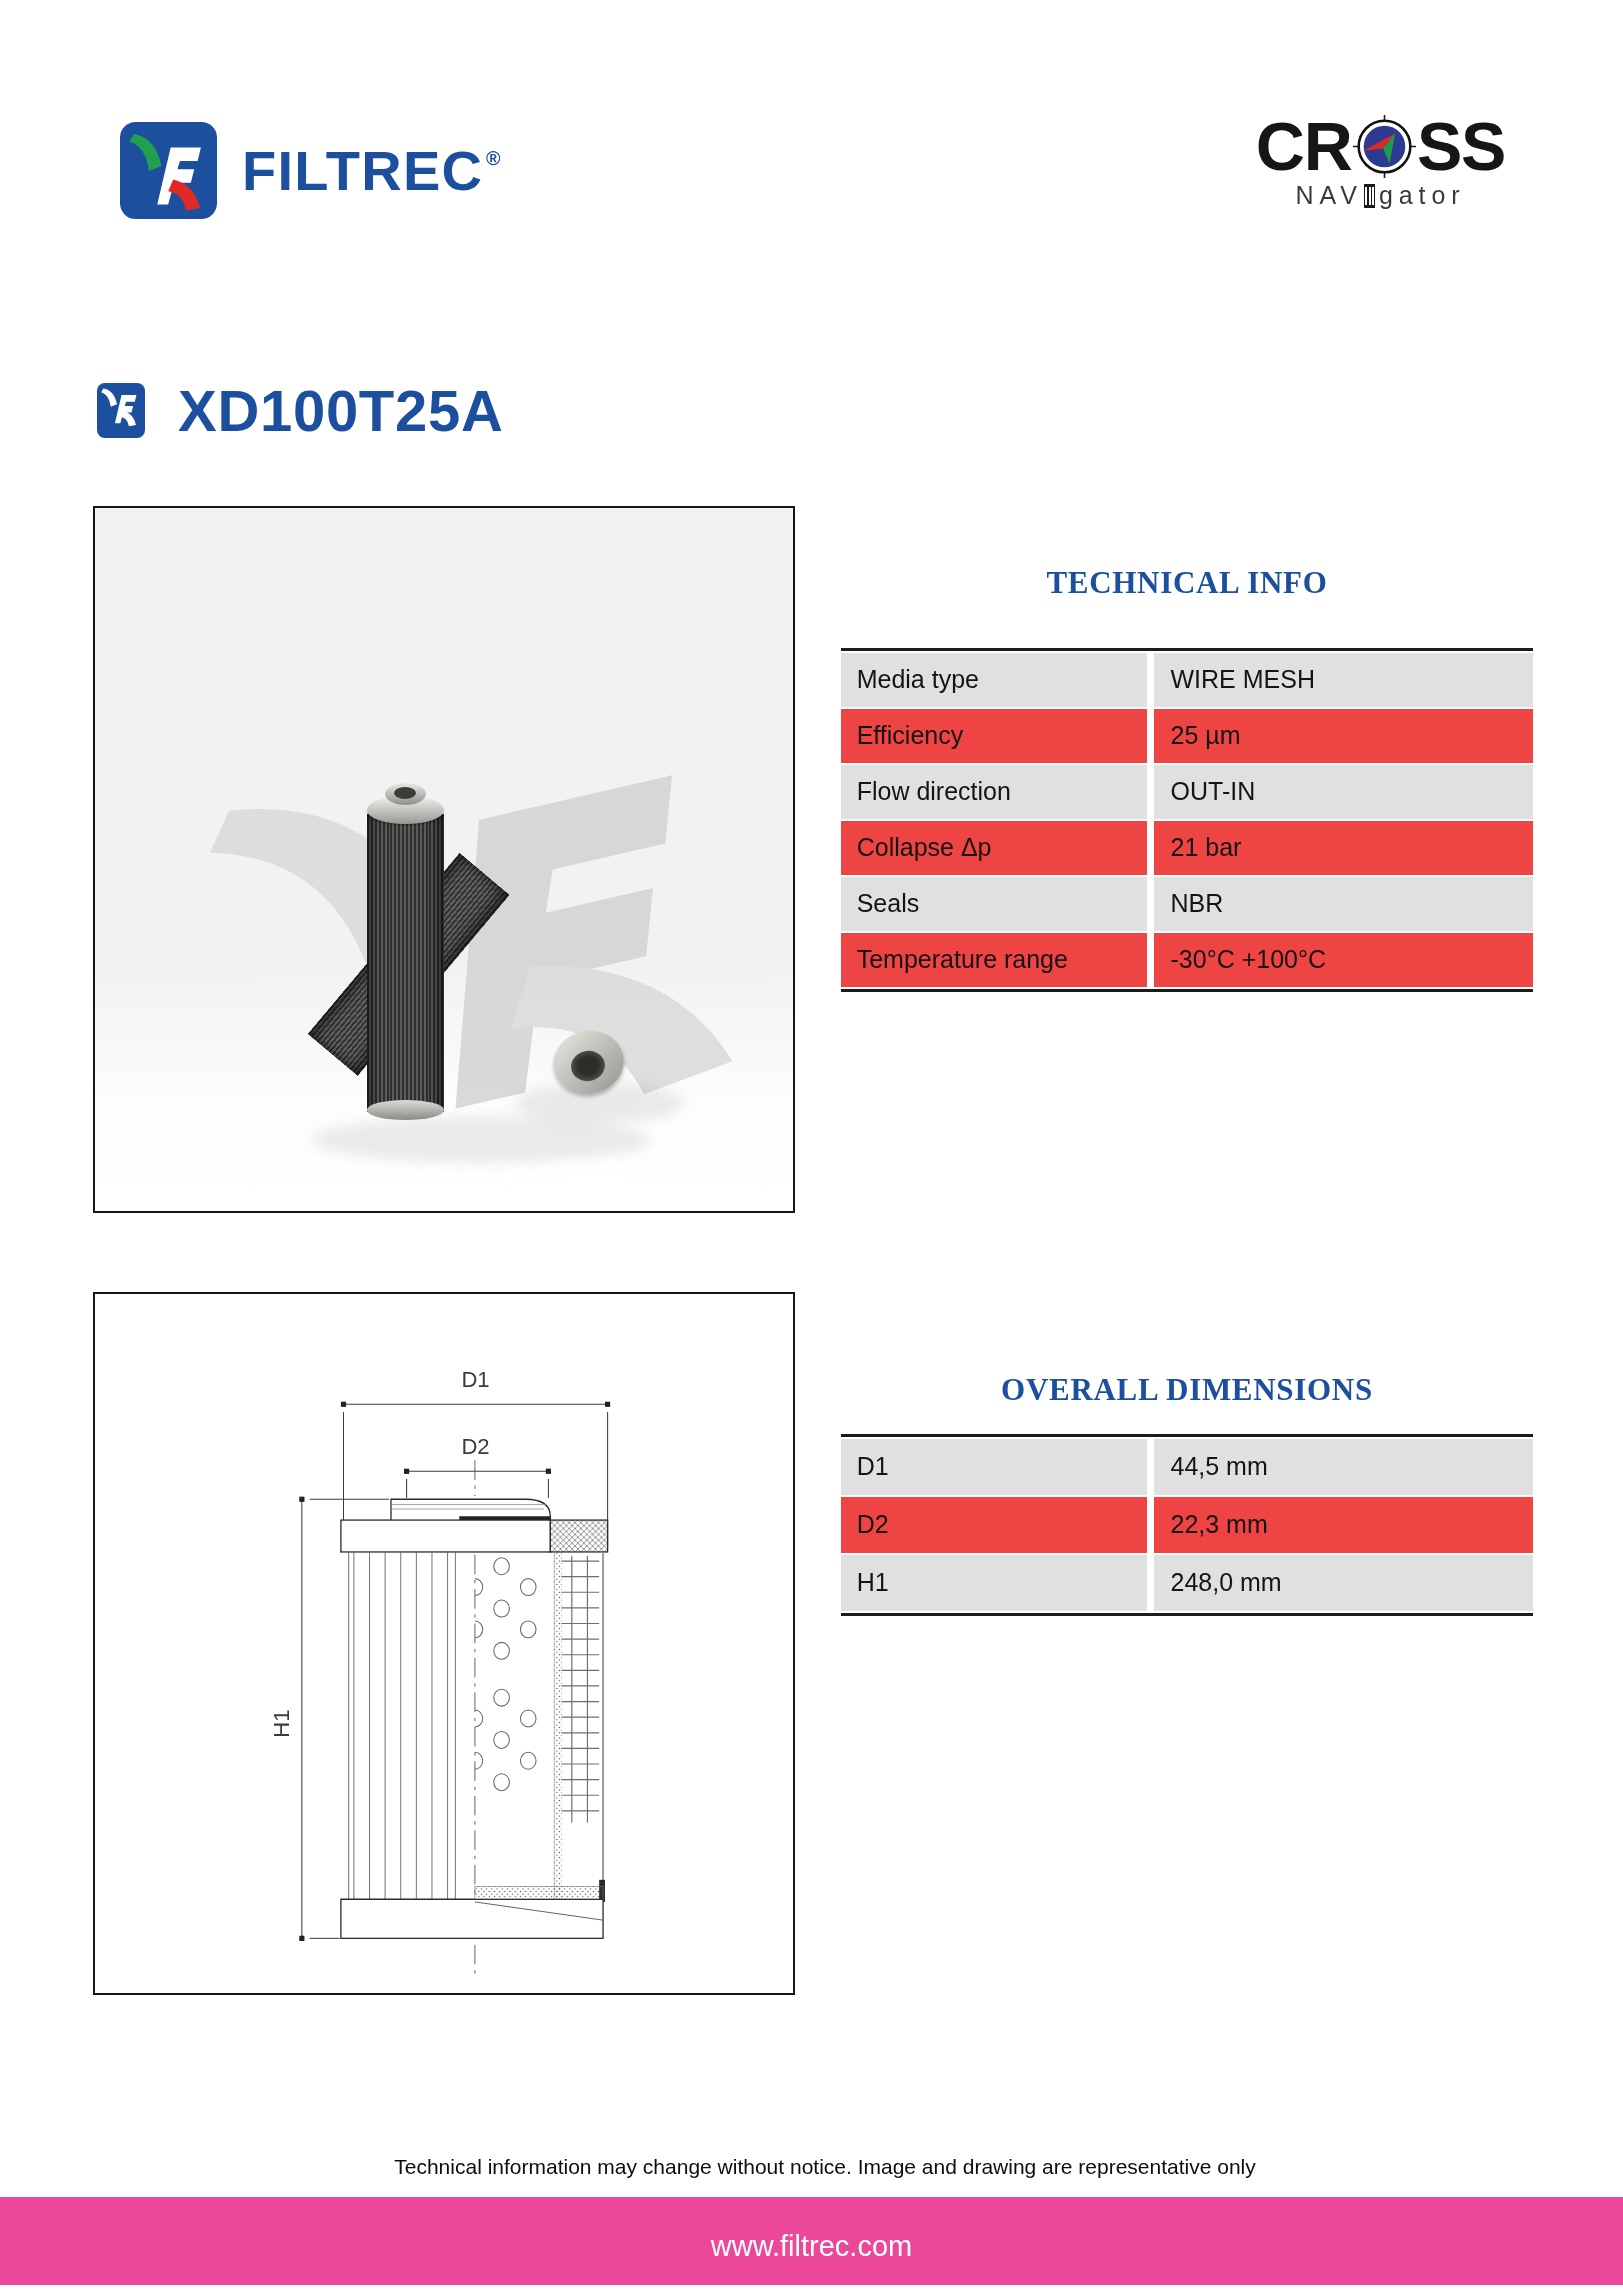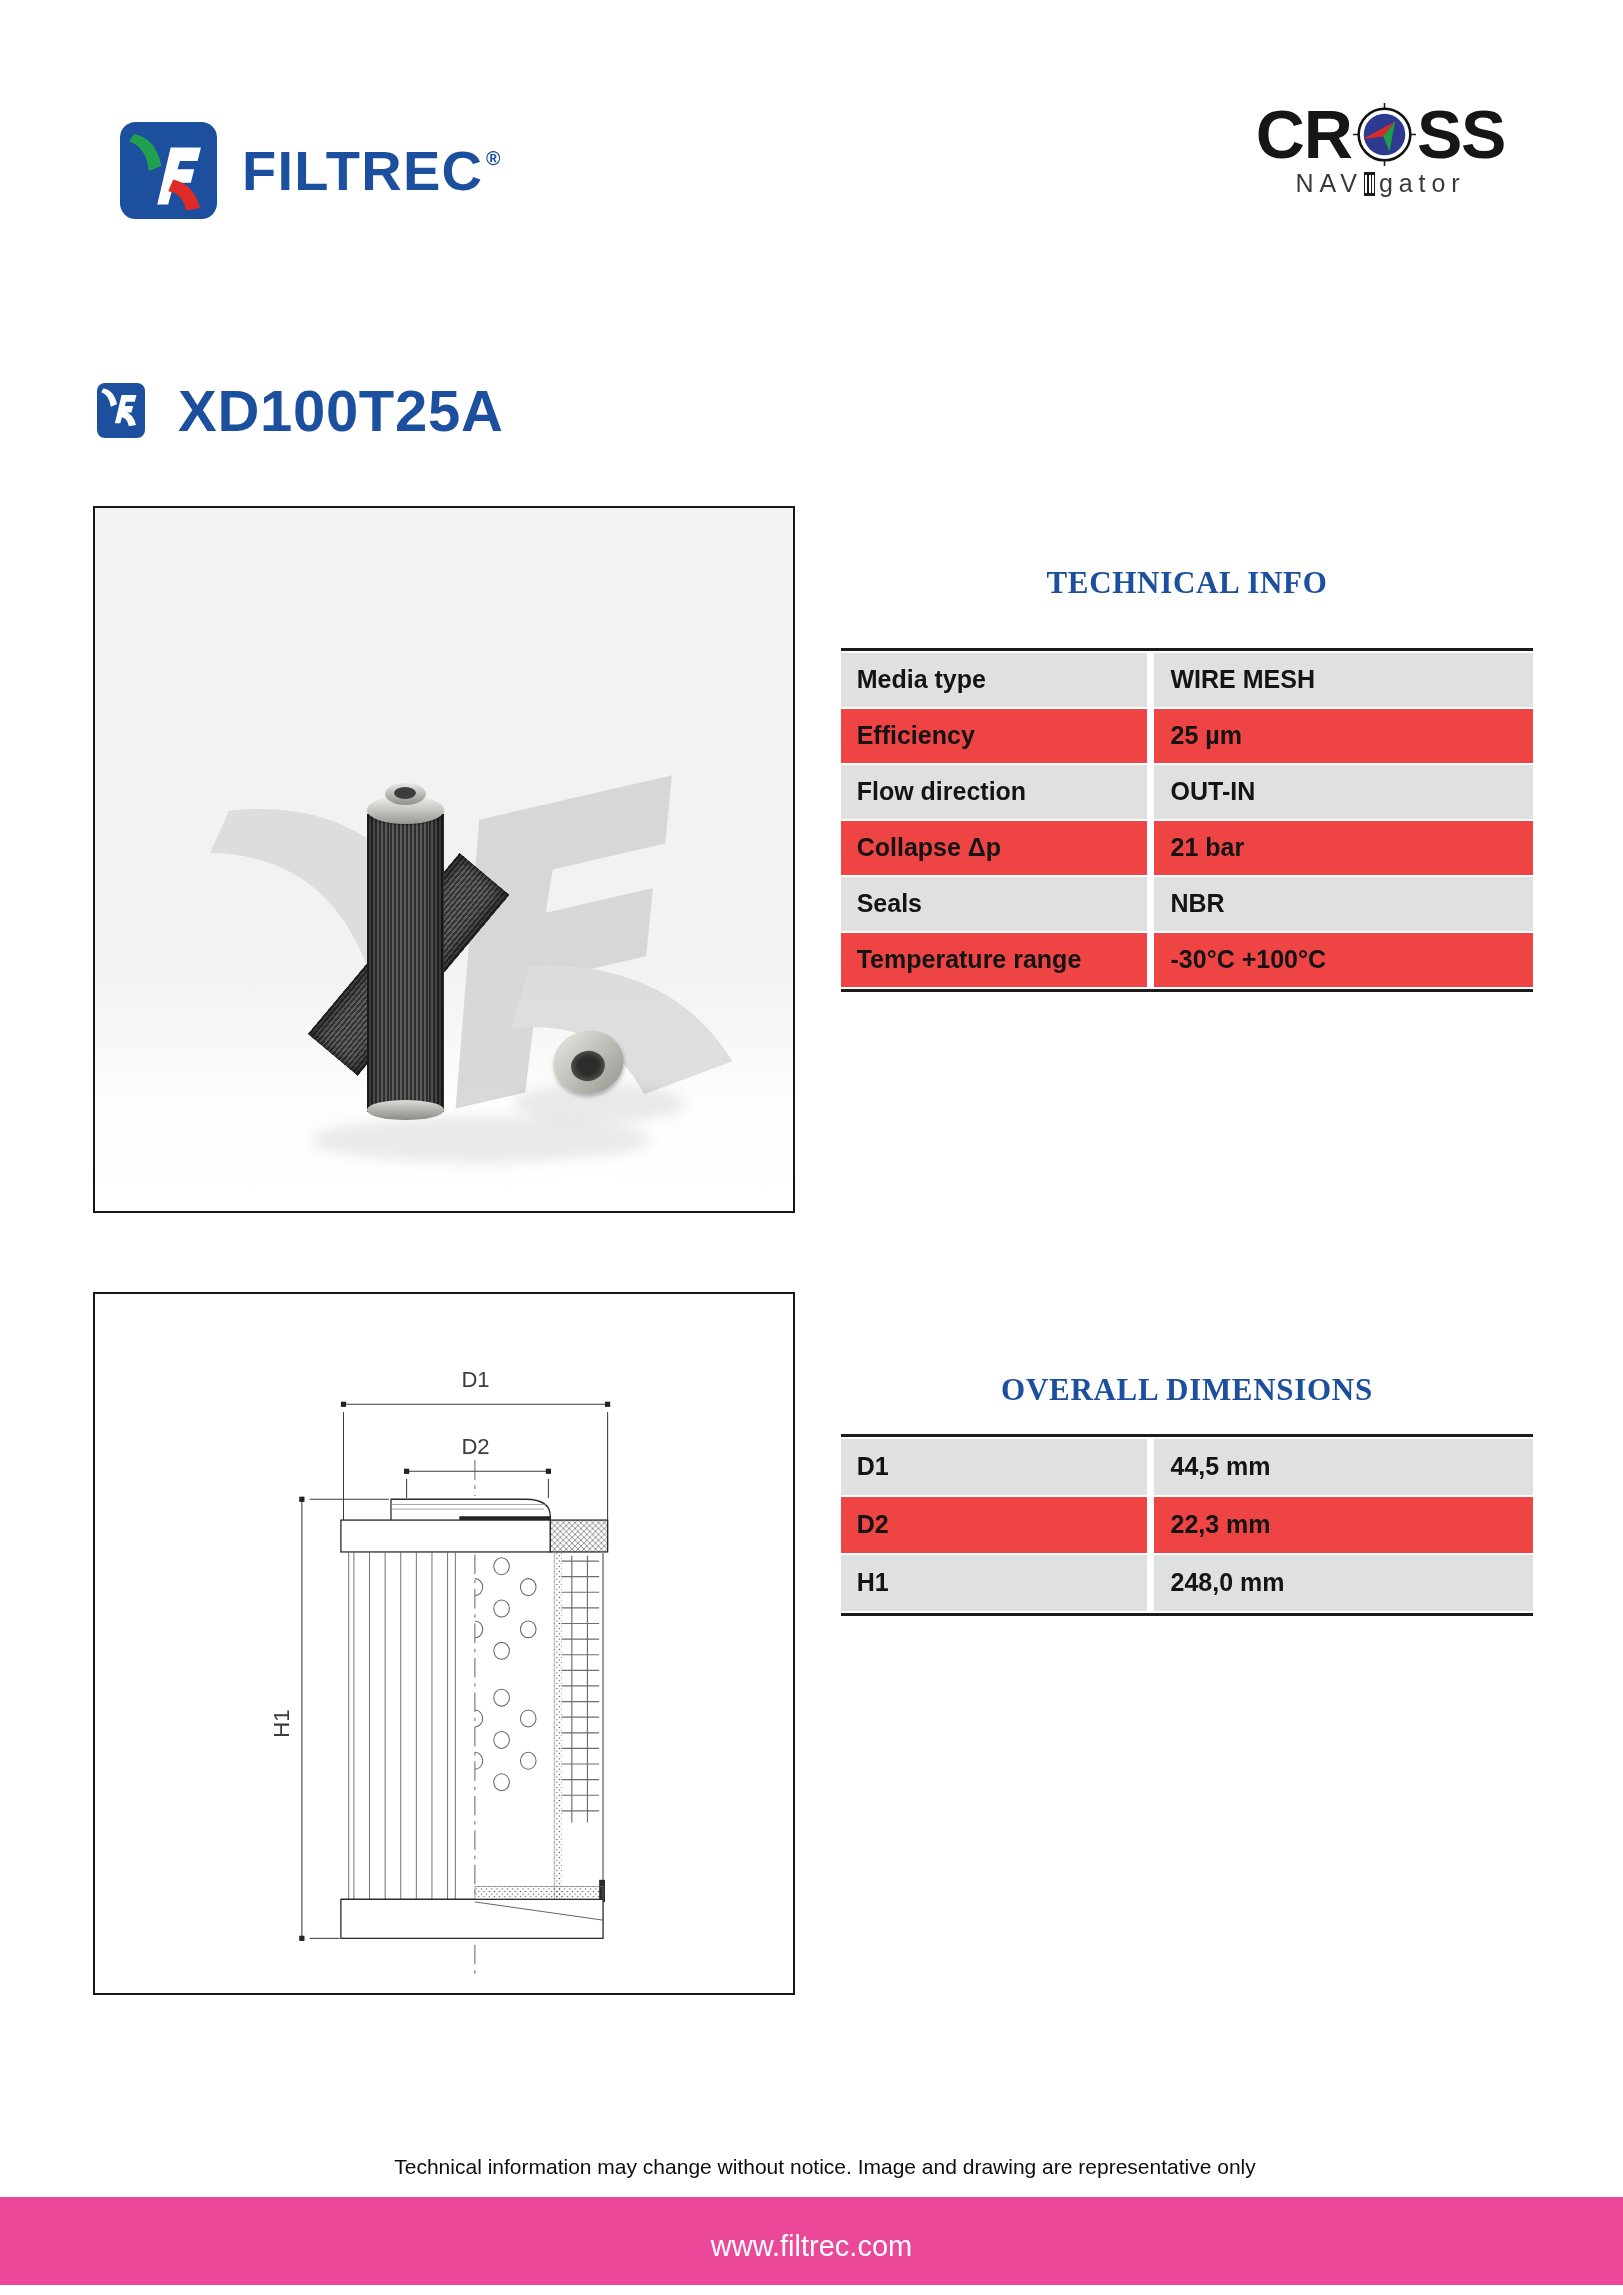"CR" .cross-logo { top: 100px -> 112px }
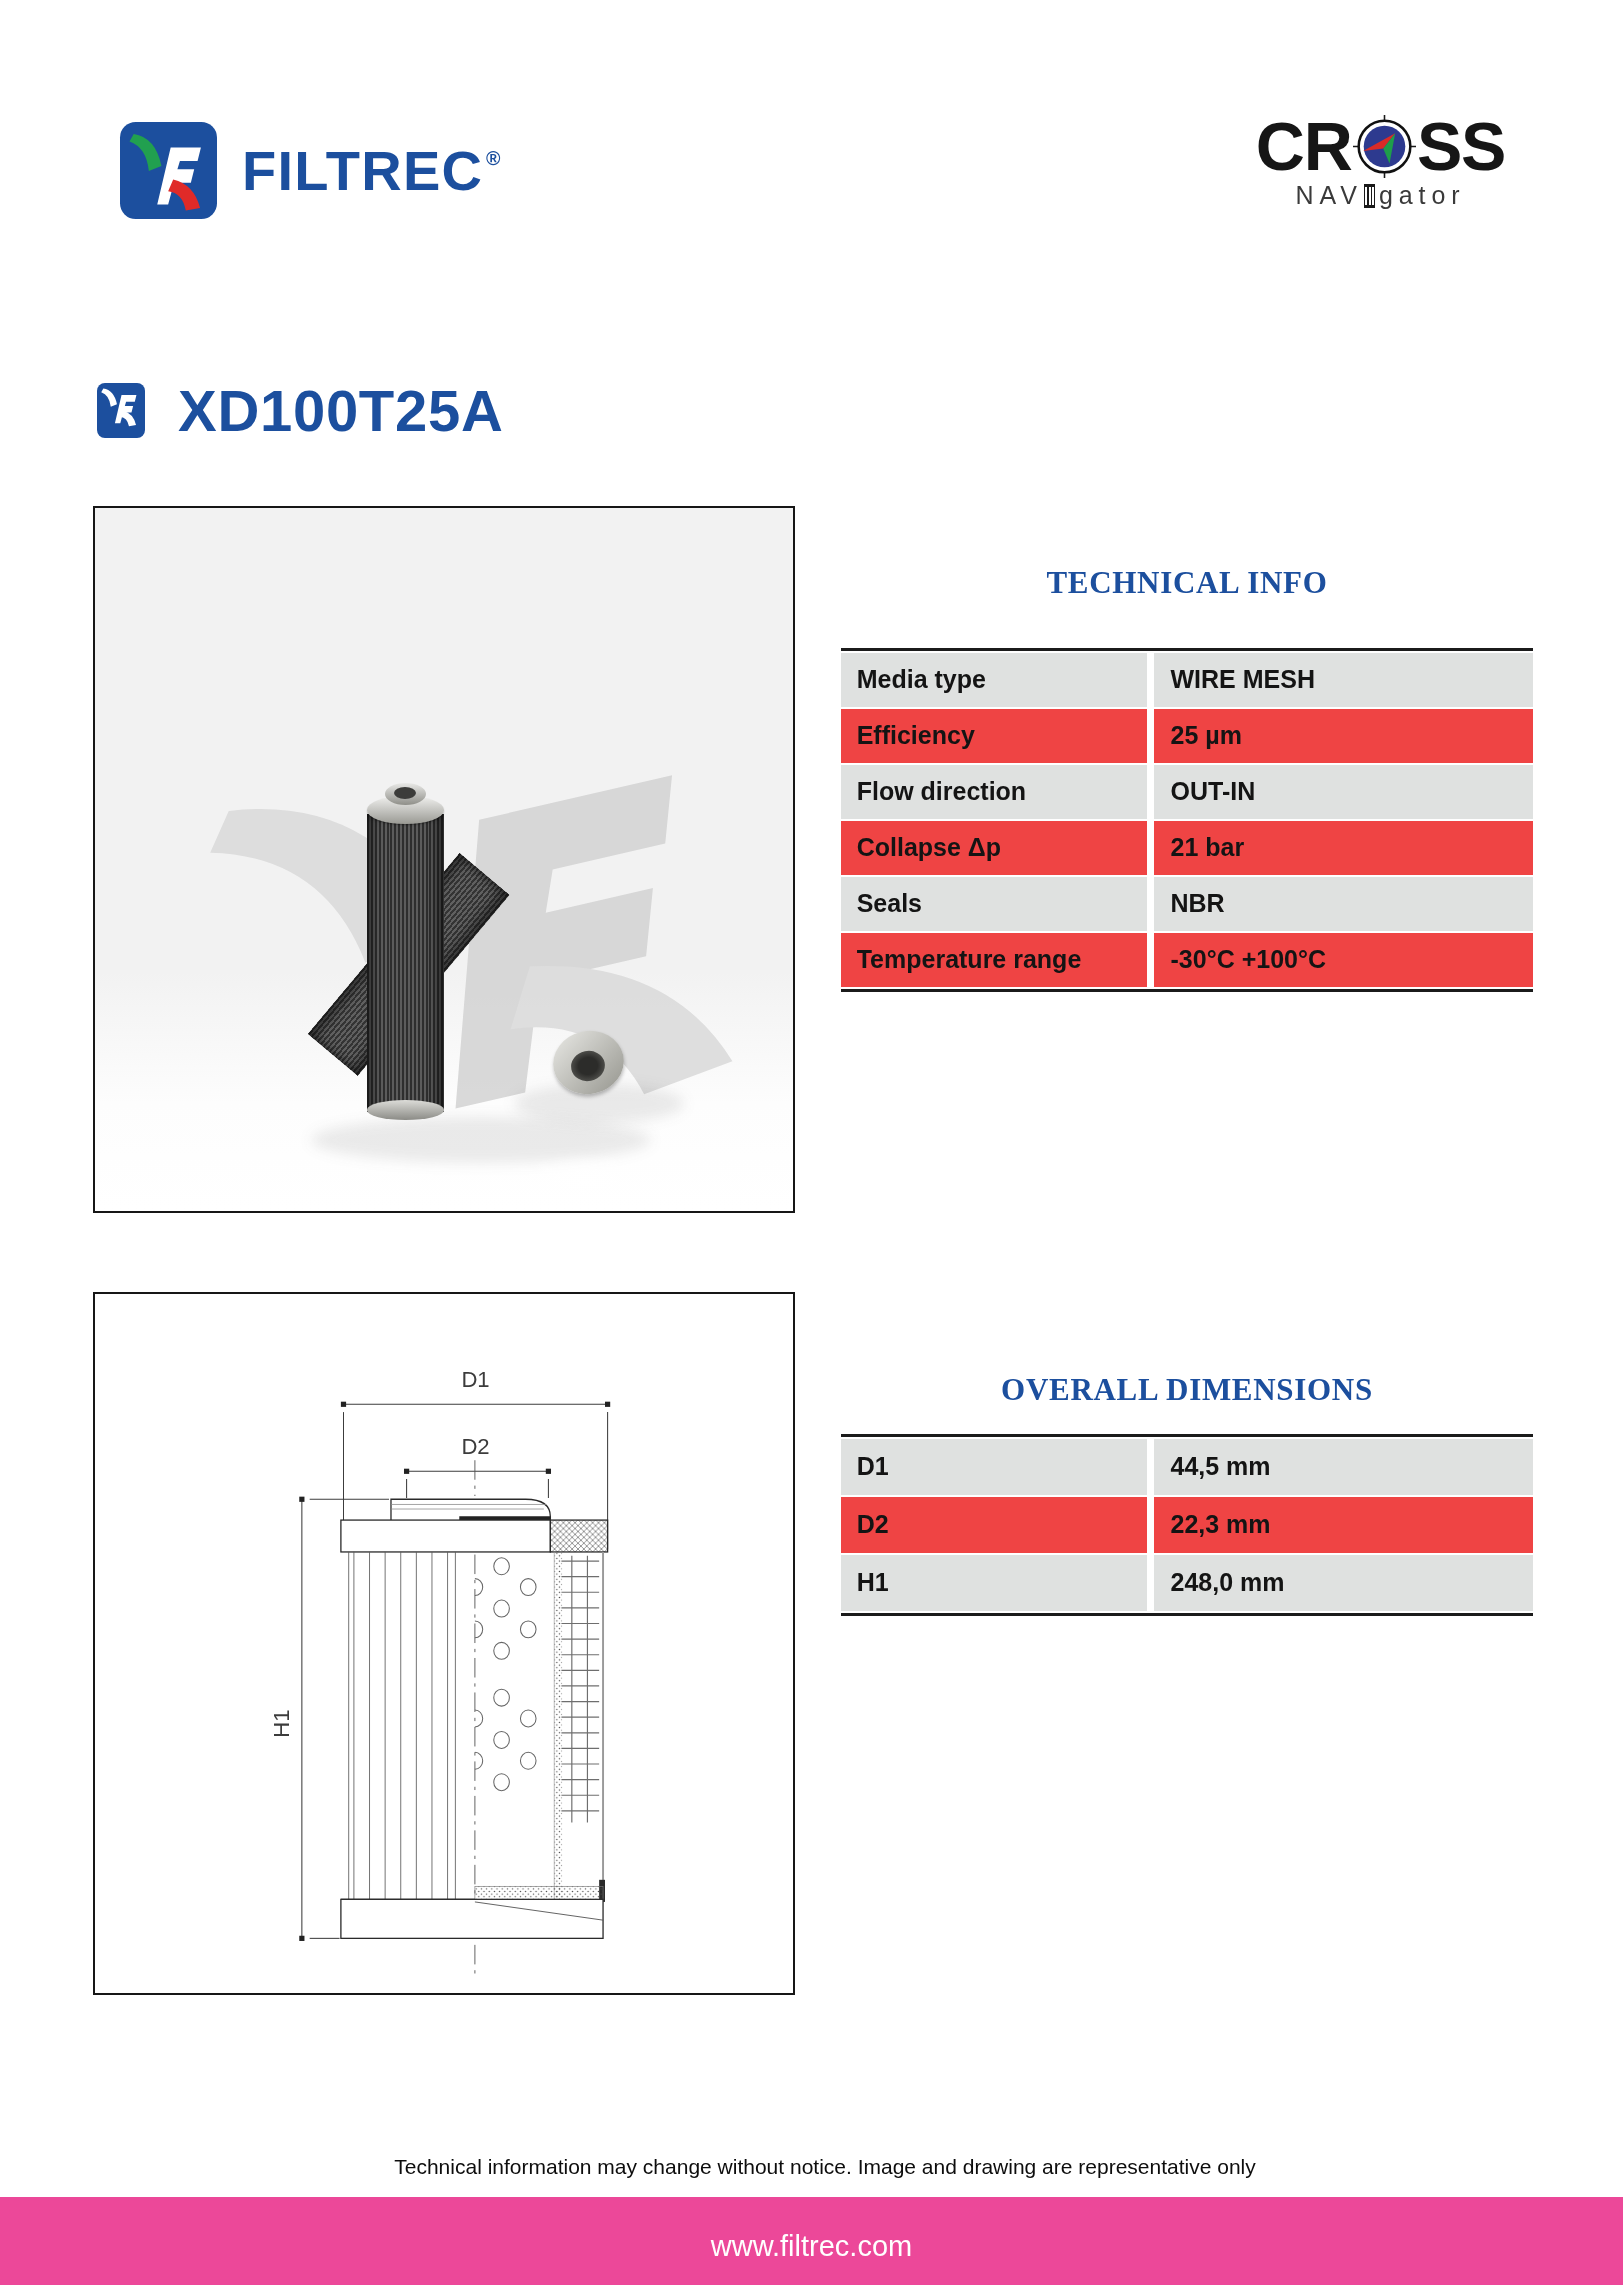"Media type" .spec-table { font-weight: bold -> none }
